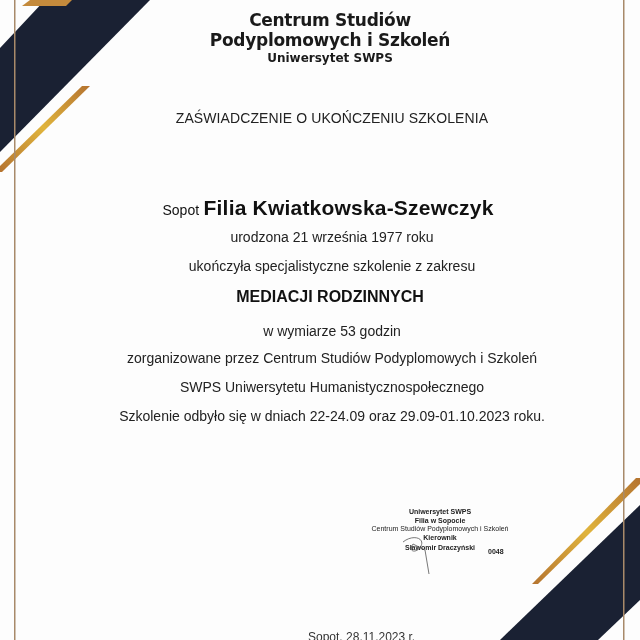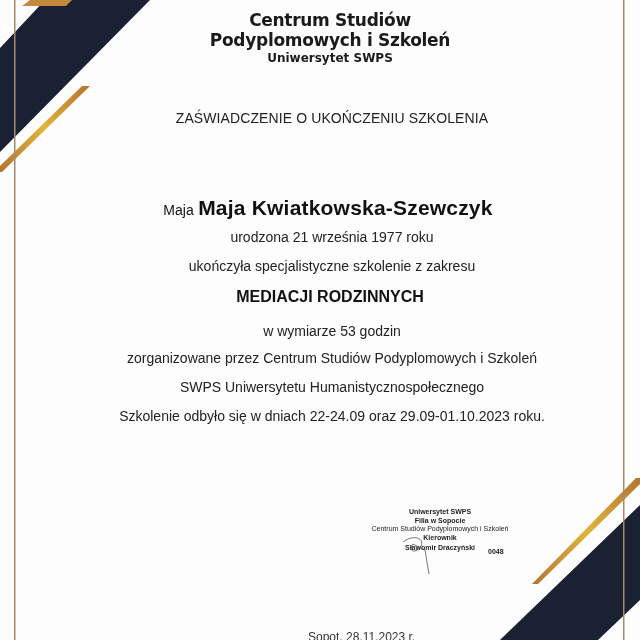"Maja" span.name-prefix { text: Maja -> Sopot }
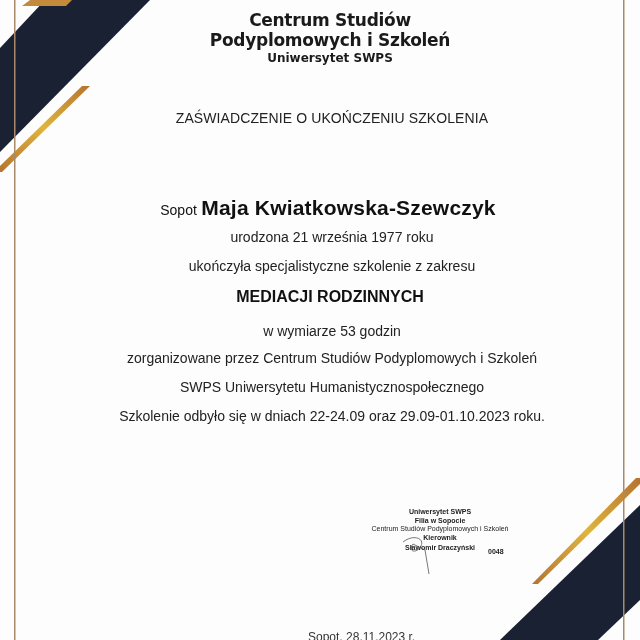"Maja Kwiatkowska-Szewczyk" span.name-main { text: Maja -> Filia }
